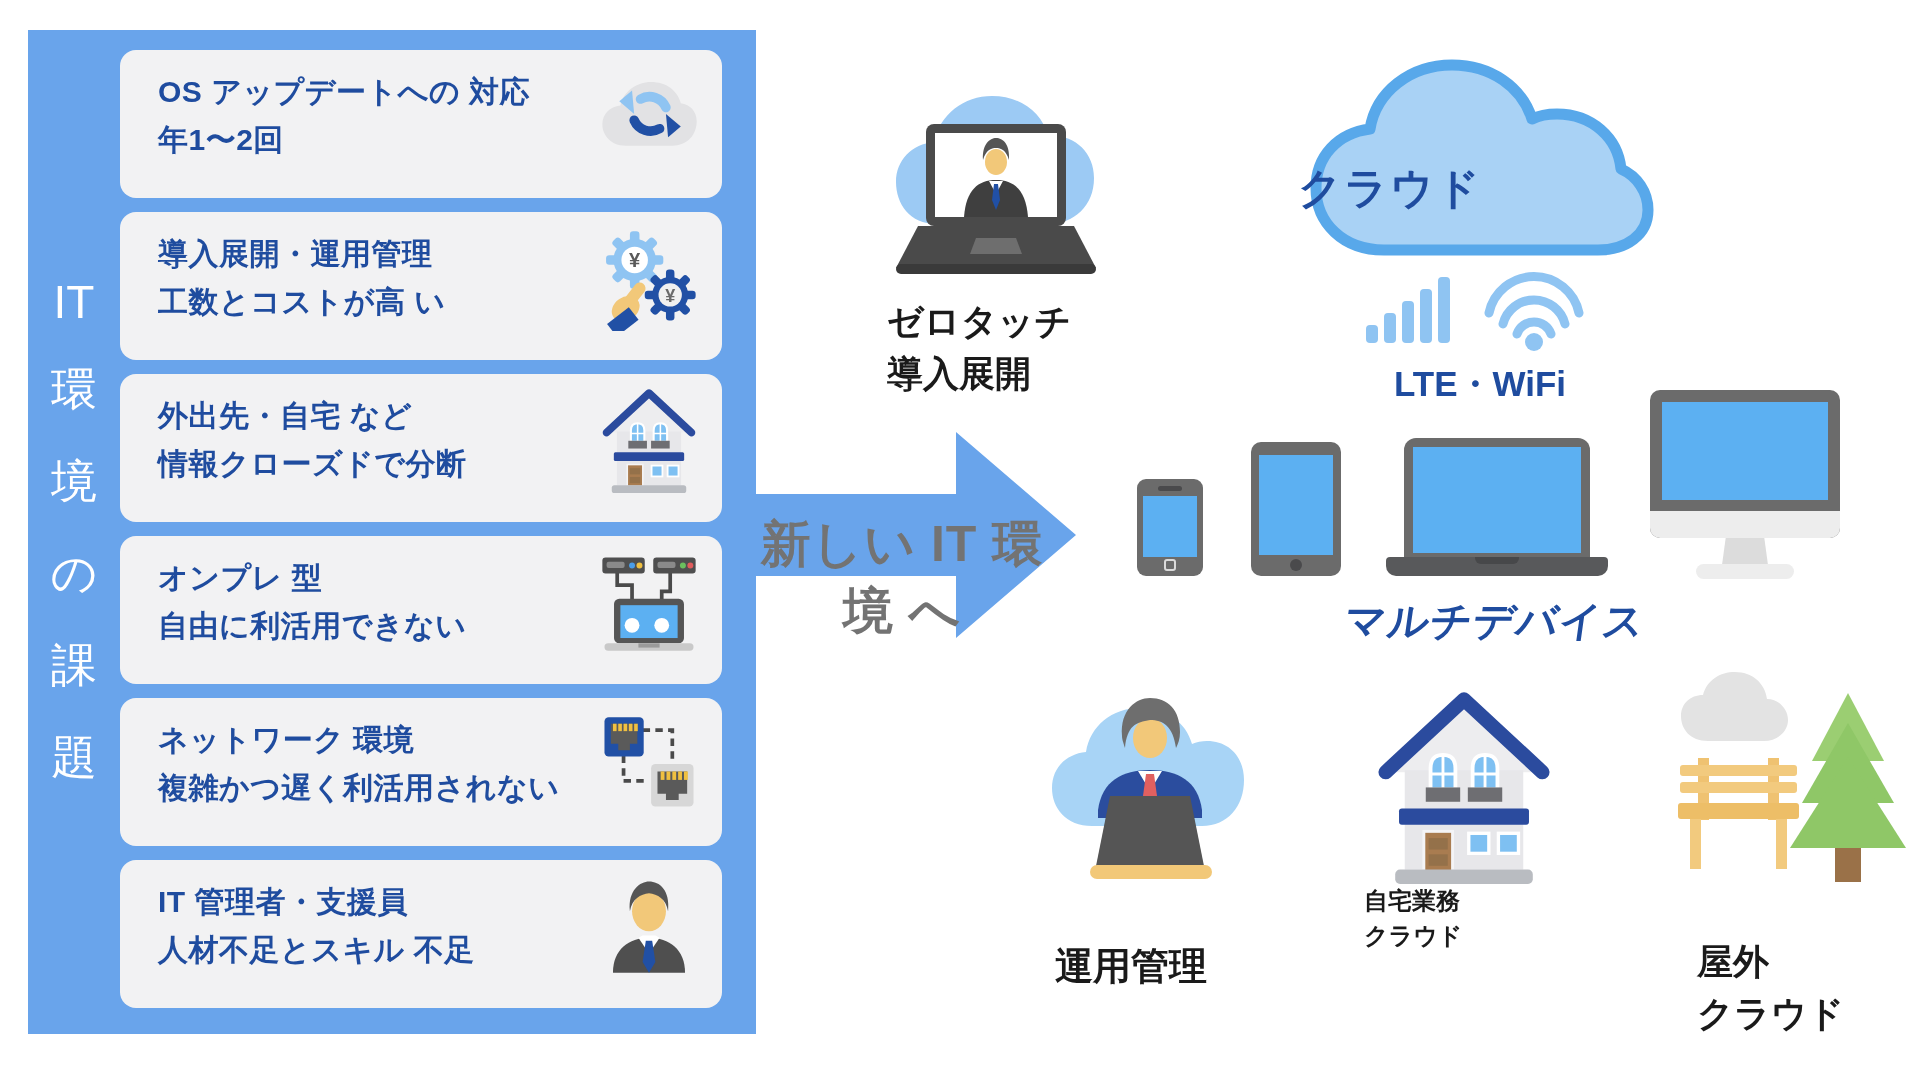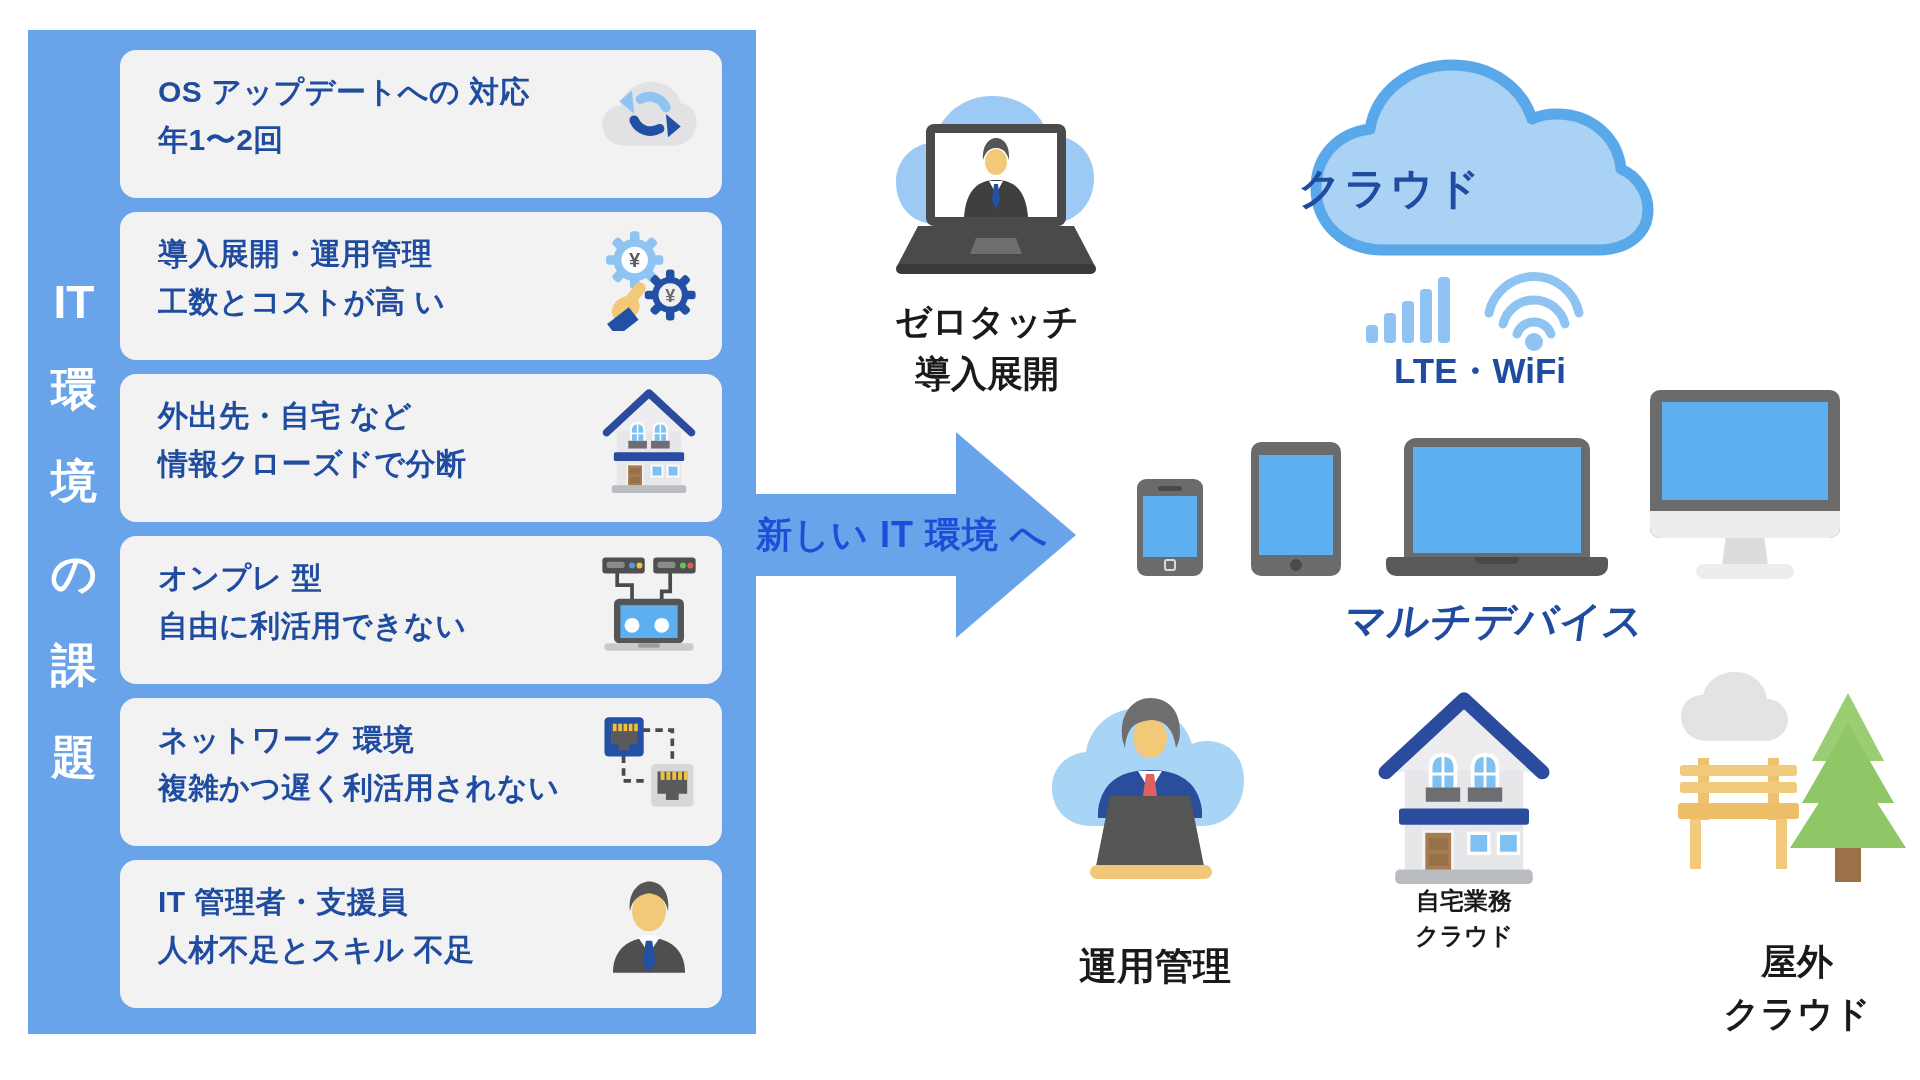"IT" .v-title { font-weight: bold -> normal }
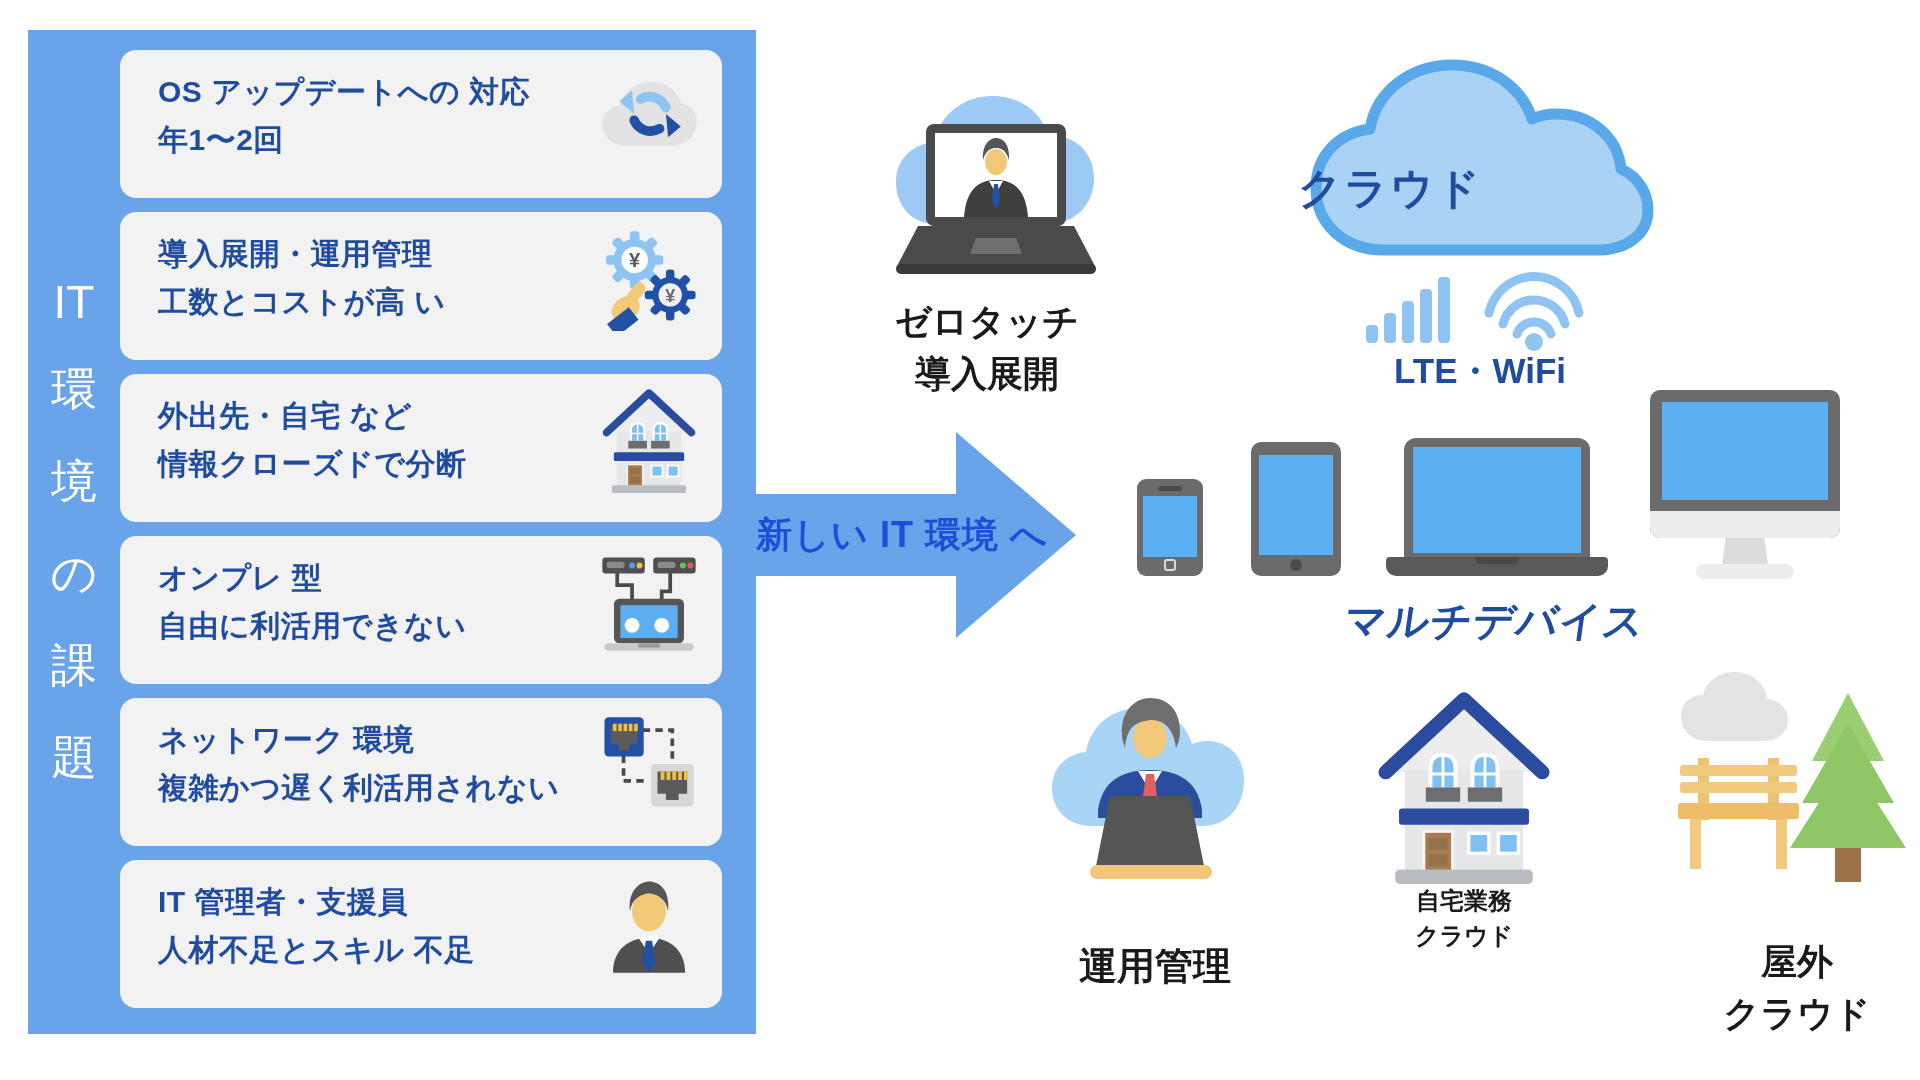"ゼロタッチ" .big-label { text-align: center -> left }
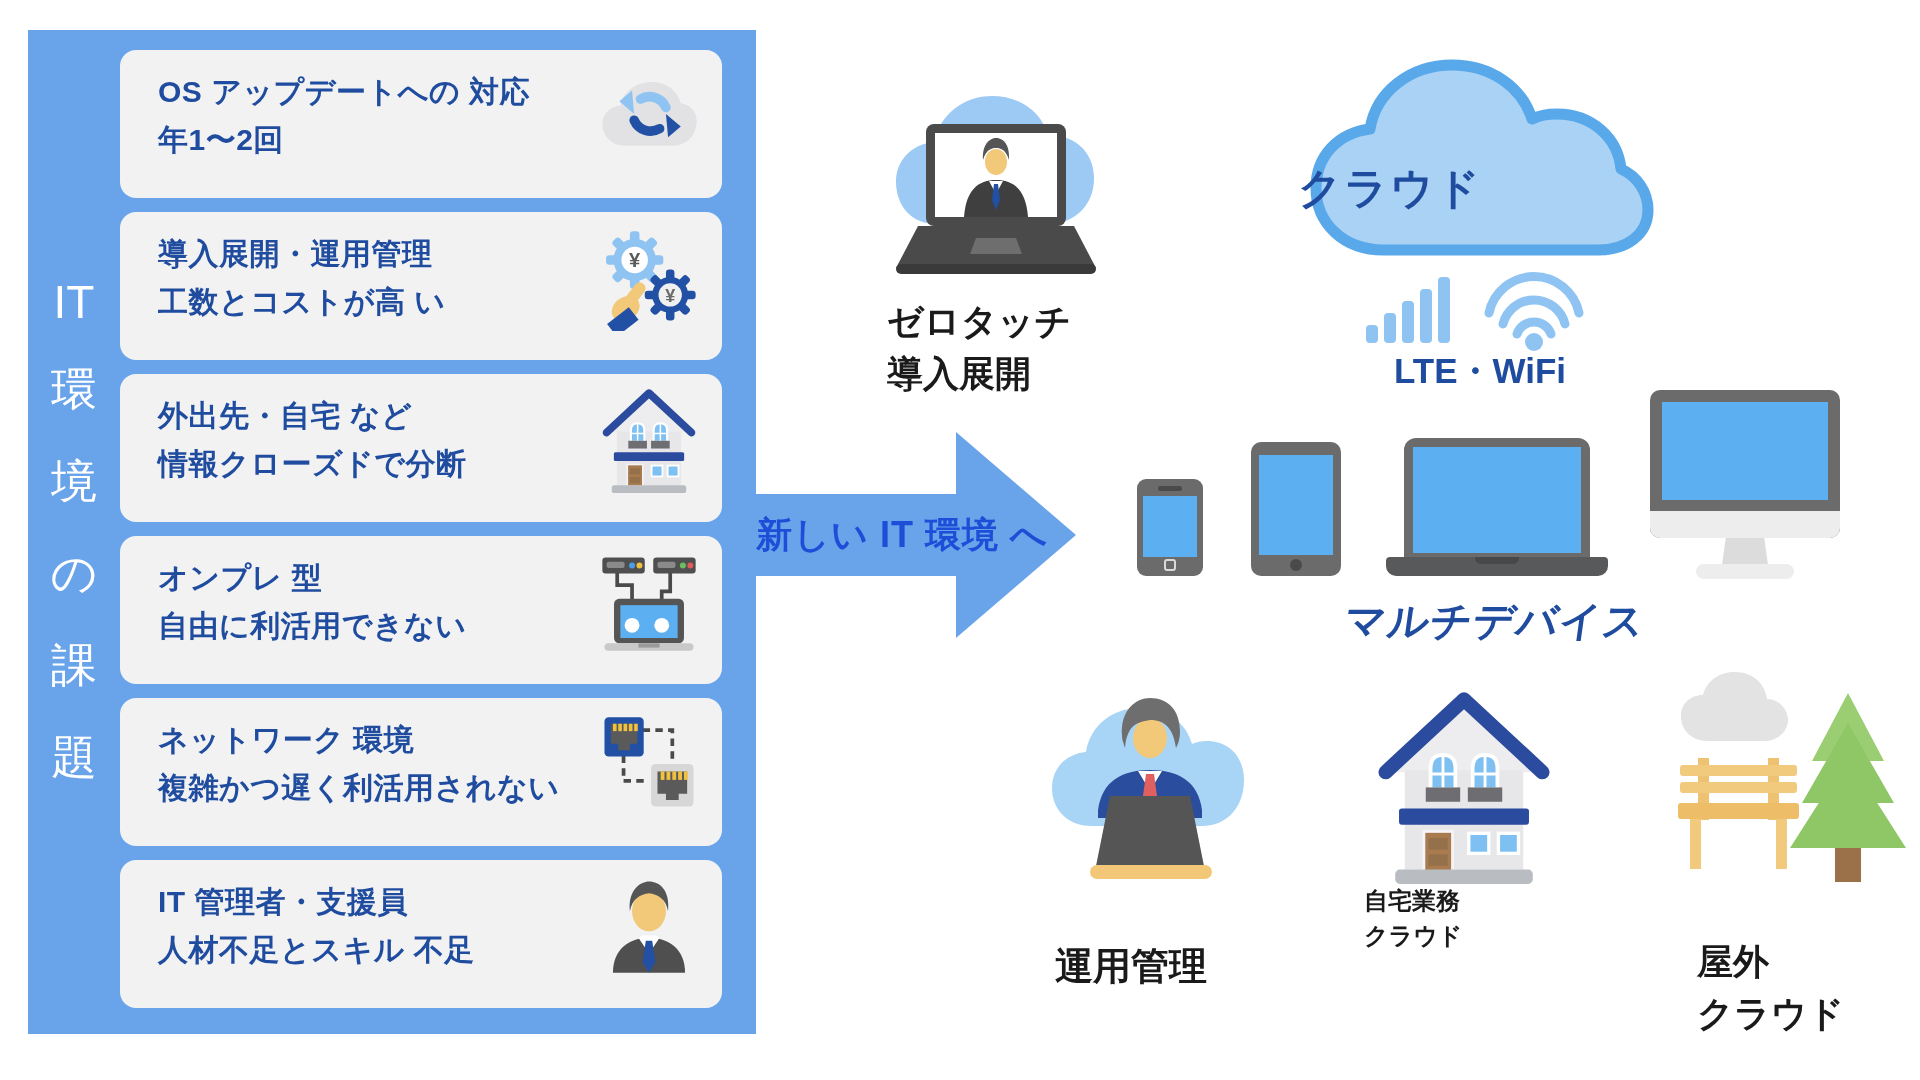"LTE・WiFi" .lte-label { top: 348px -> 361px }
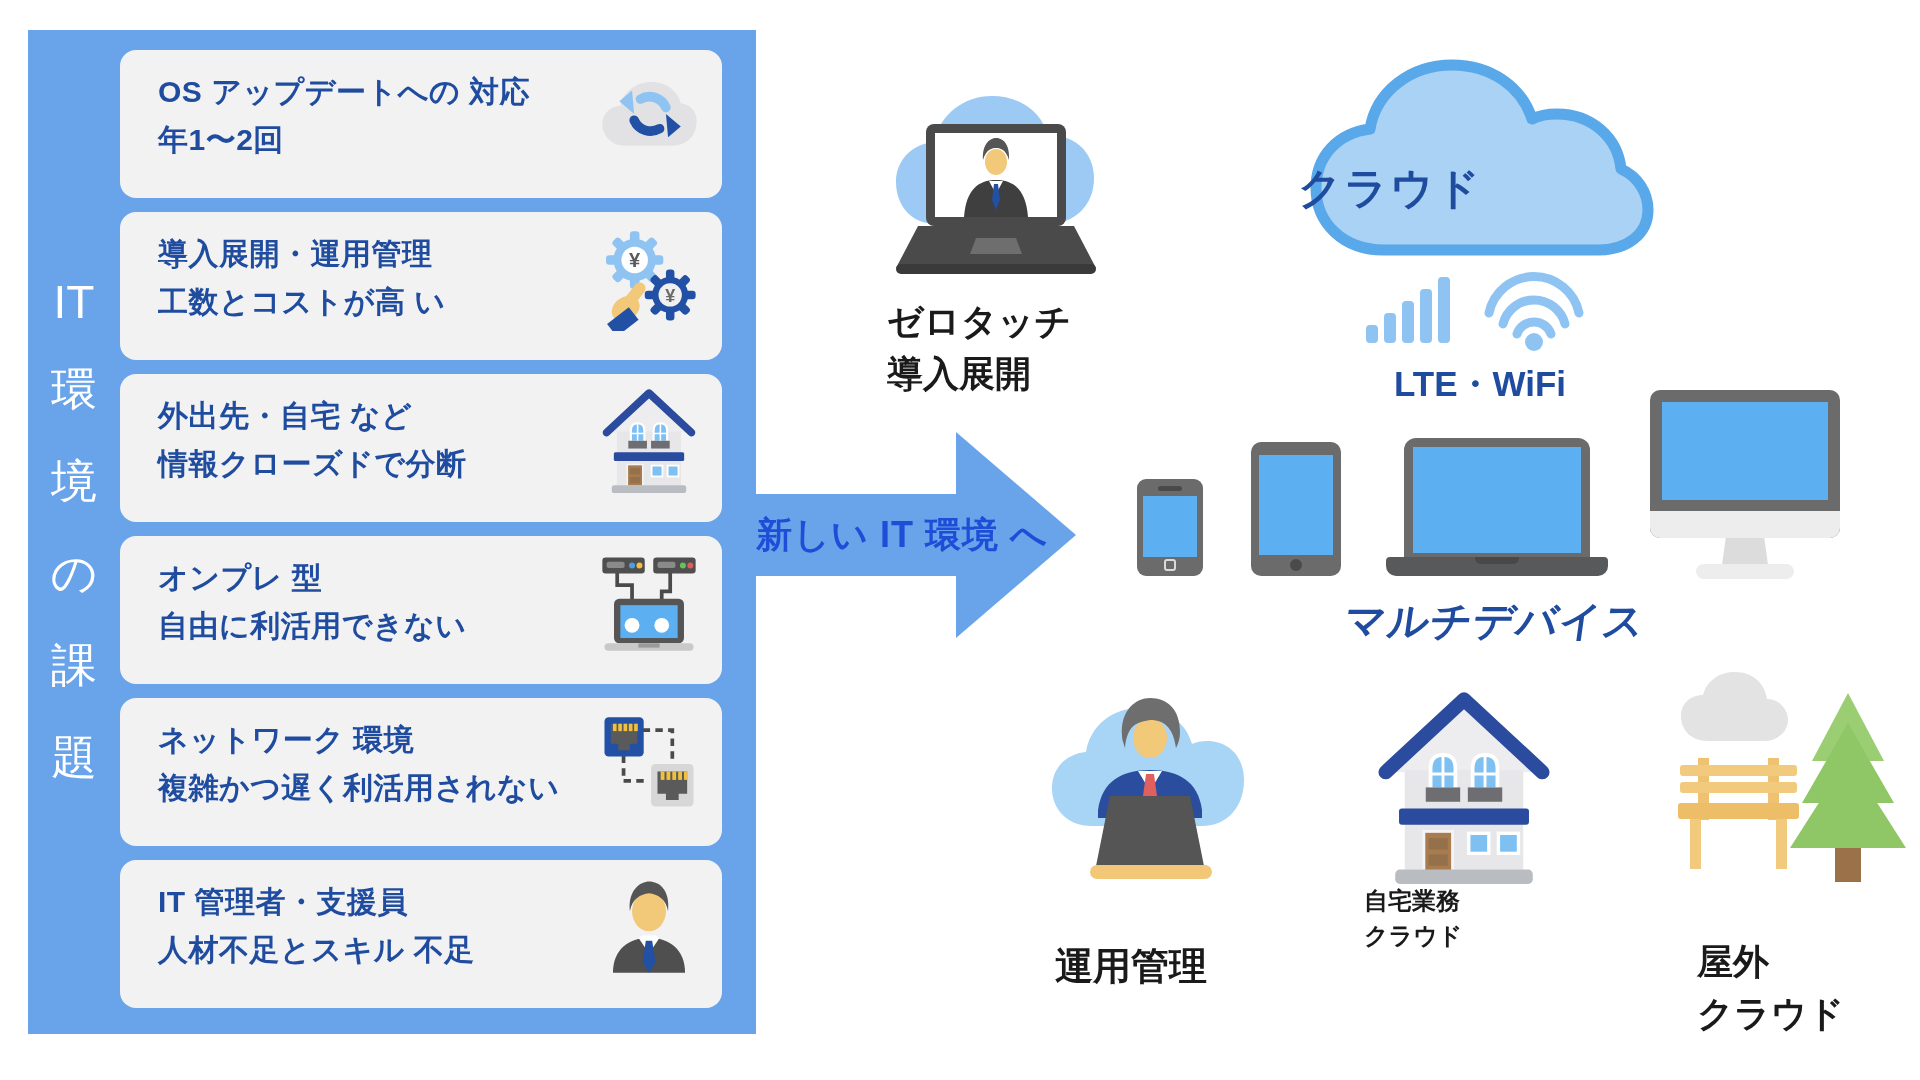"新しい IT 環境 へ" .arrow-label { color: #1d4ed8 -> #737373; font-size: 36px -> 50px }
